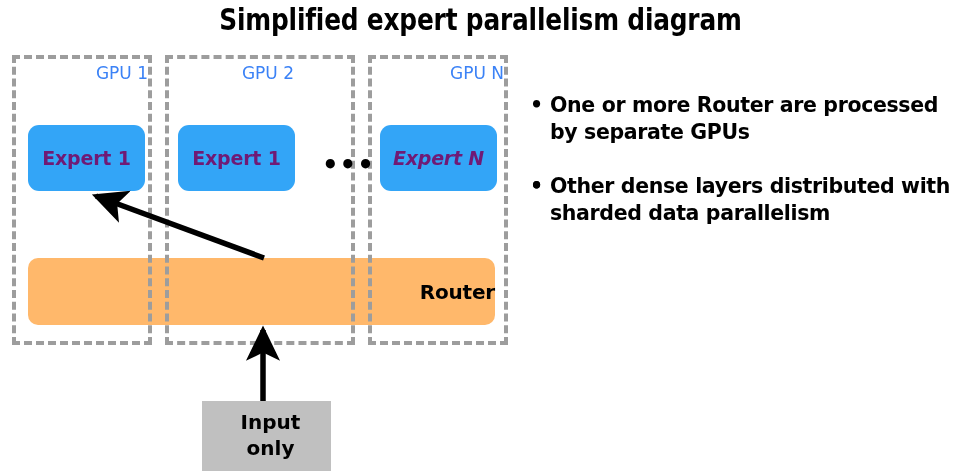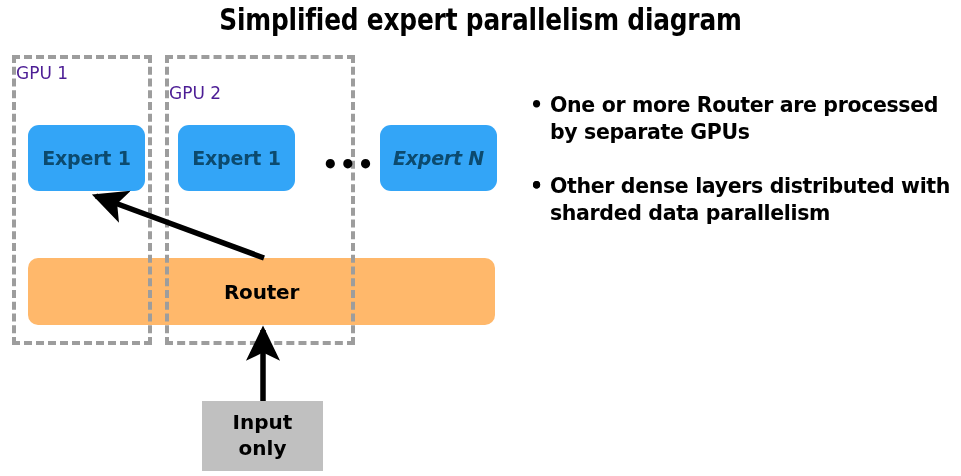"GPU 1" .gpu-label { color: #4c1d95 -> #3b82f6; text-align: left -> right }
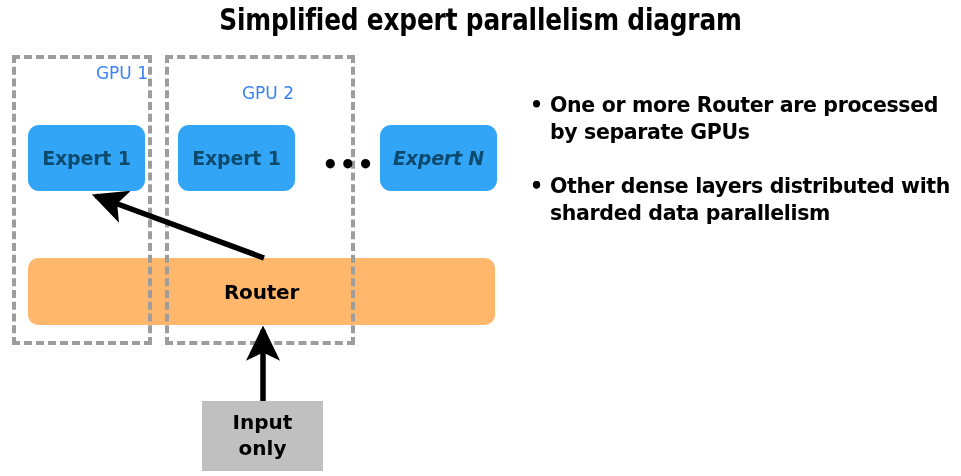"GPU 2" div.gpu-label { margin-top: 20px -> none }
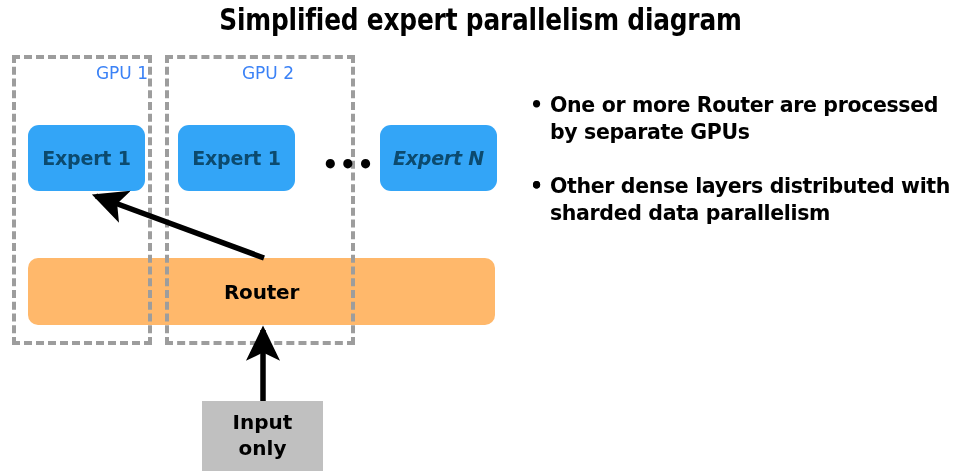"GPU N" div.gpu-box { html: none -> <div> <div>GPU N</div> </div> }
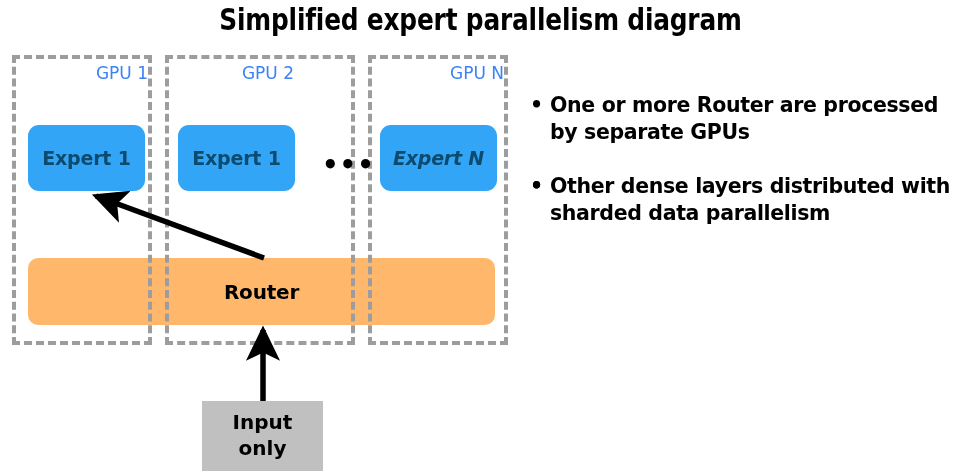"Expert 1" .expert { color: #0c4a6e -> #701a75 }
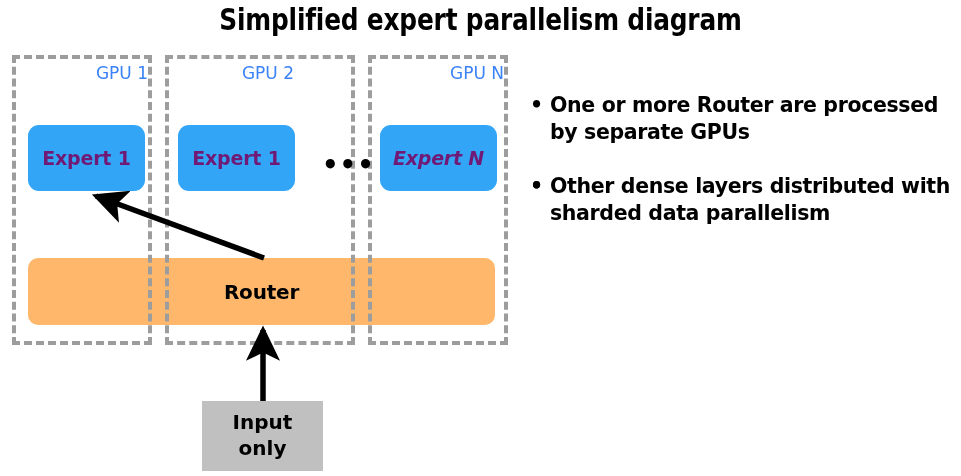"Router" .router-label { text-align: center -> right }
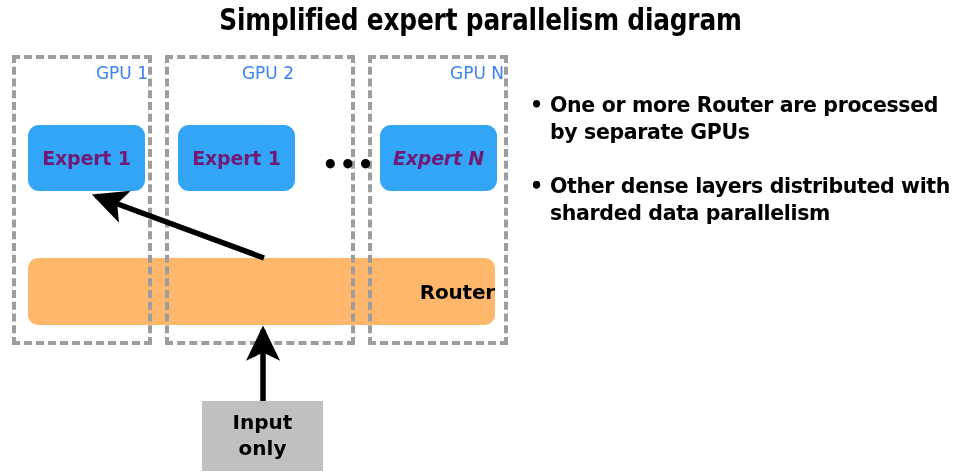"Input" div.input-token { padding-left: none -> 8px }
